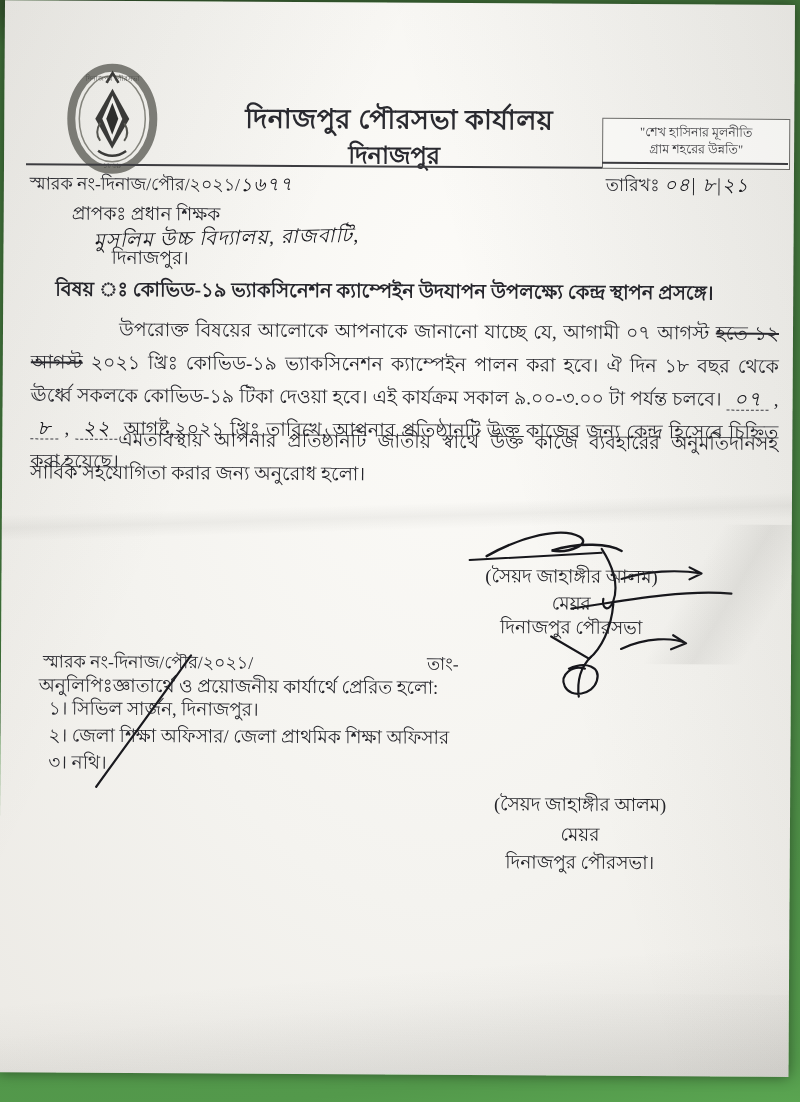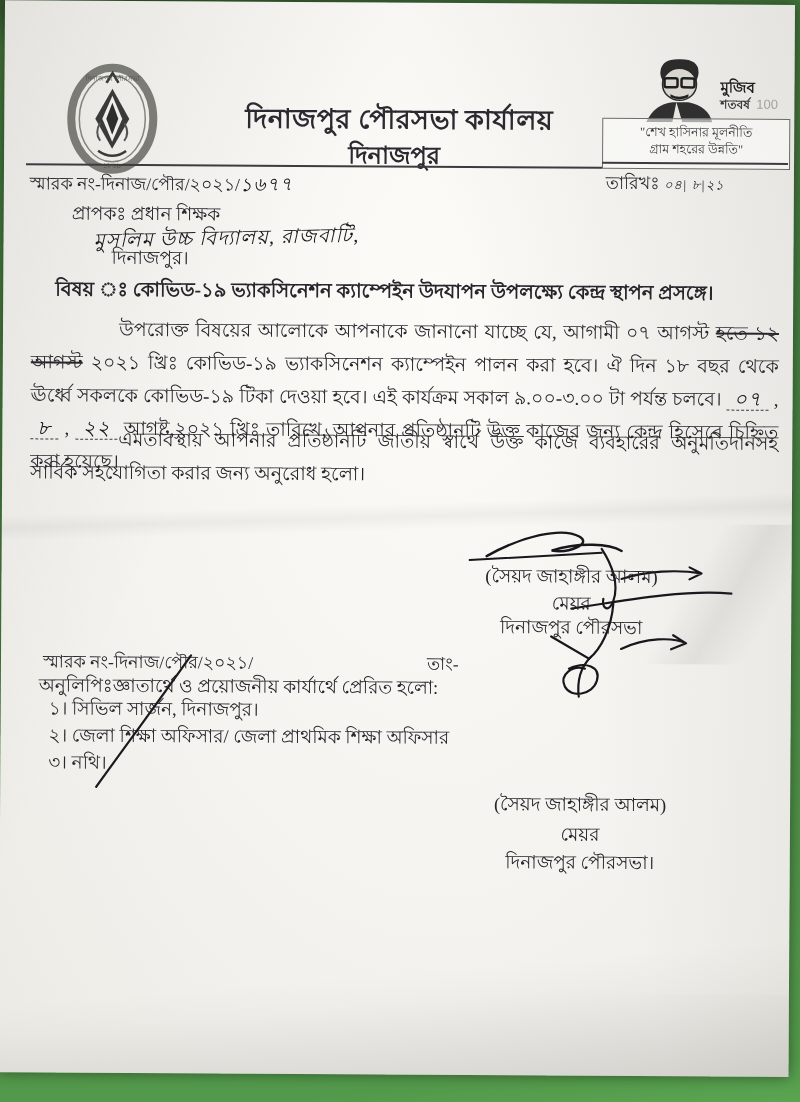"মুজিব" div.abs { html: <div> <svg> <path></path> <ellipse></ellipse> <rect></rect> <rect></rect> <path></path> <path></path> <path></path> <text>মুজিব</text> <text>শতবর্ষ</text> <text>100</text> </svg> </div> -> none }
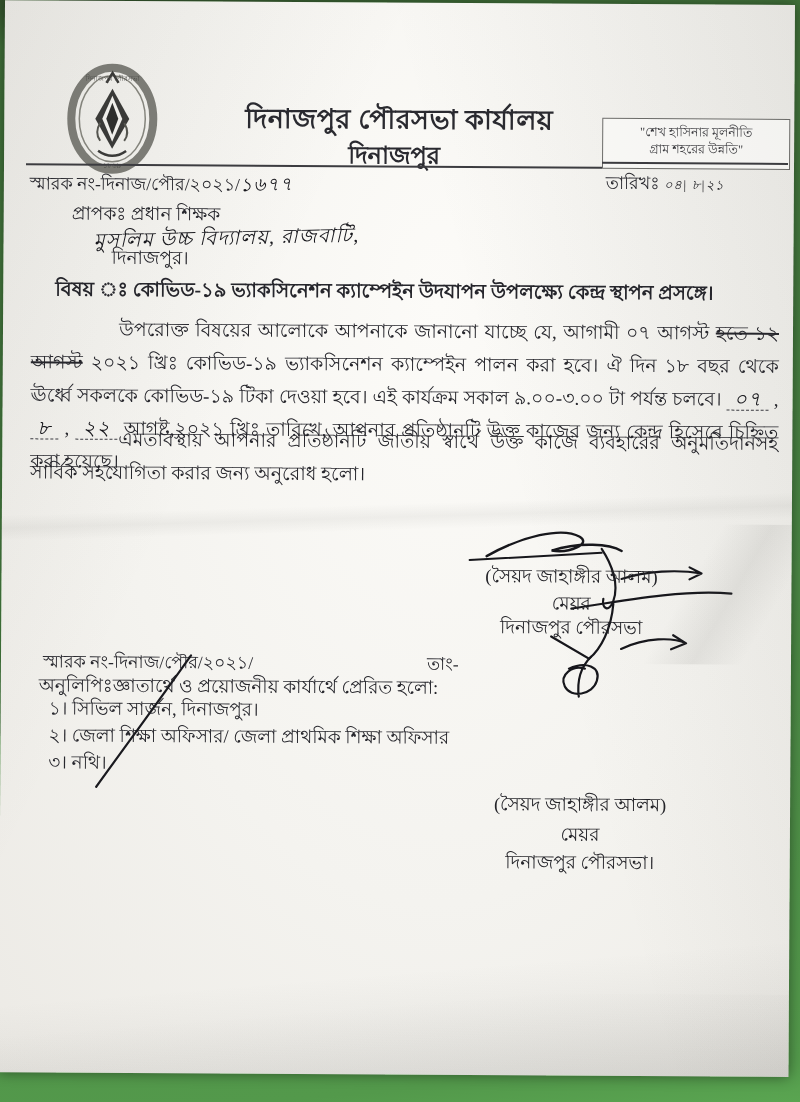"০৪| ৮|২১" span.hand { font-size: 13px -> 19px }
